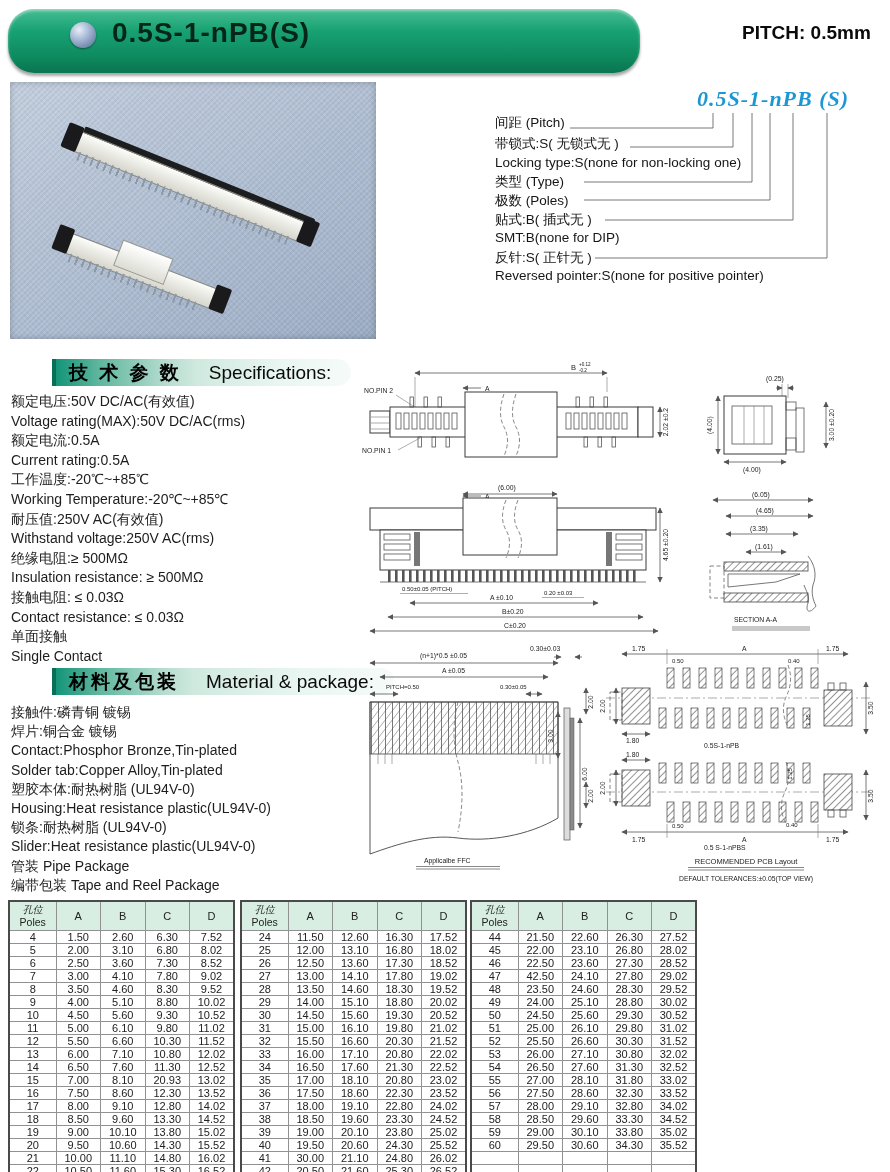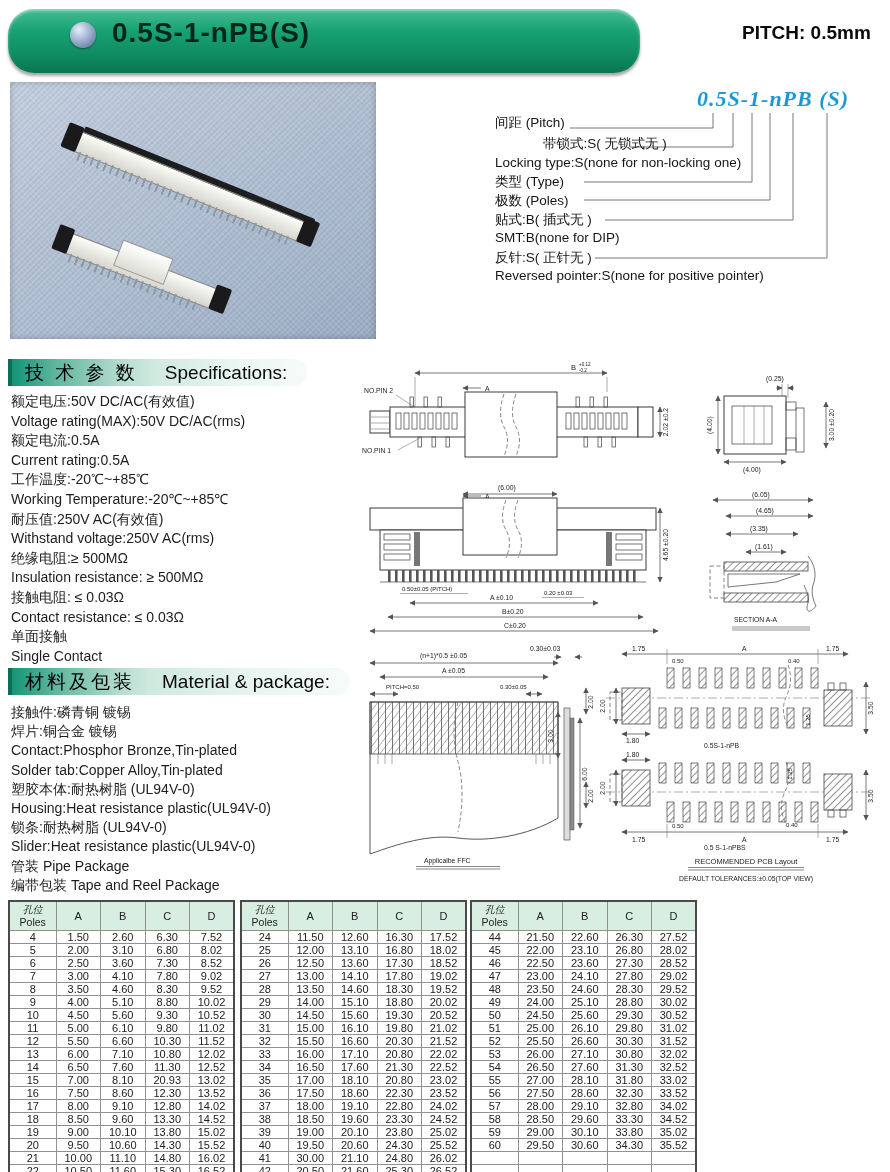"带锁式:S( 无锁式无 )" div.pn-label { margin-left: 48px -> none }
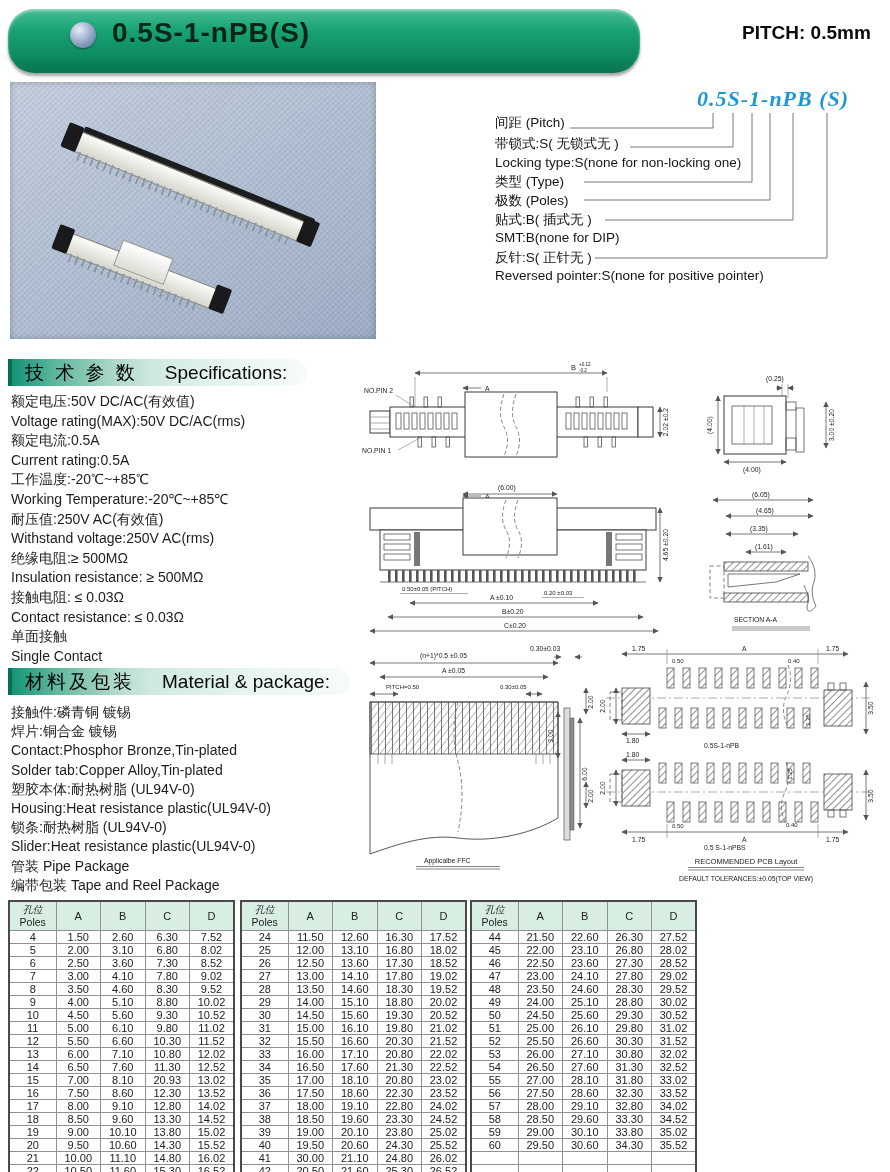"技 术 参 数" .sec-h .cn { font-weight: normal -> bold; margin-left: none -> 44px }
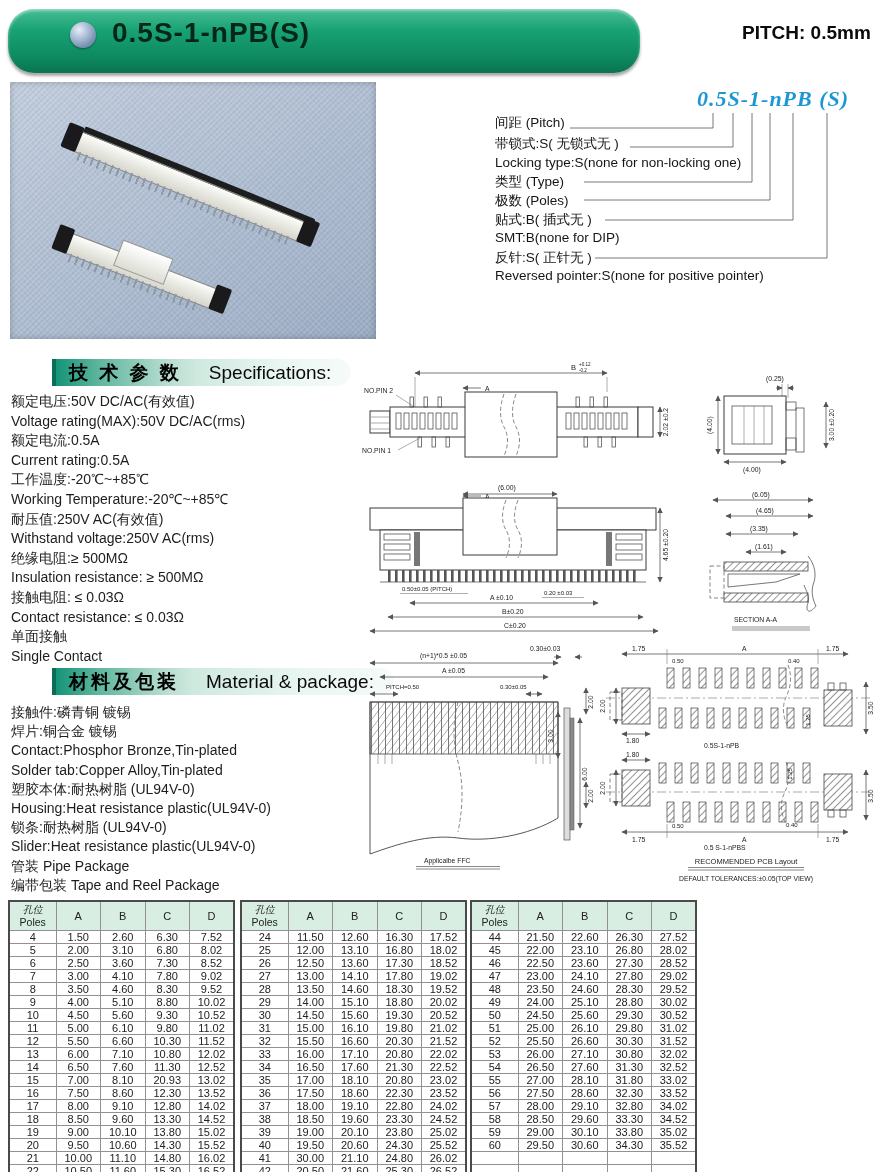"23.00" td { text: 23.00 -> 42.50 }
